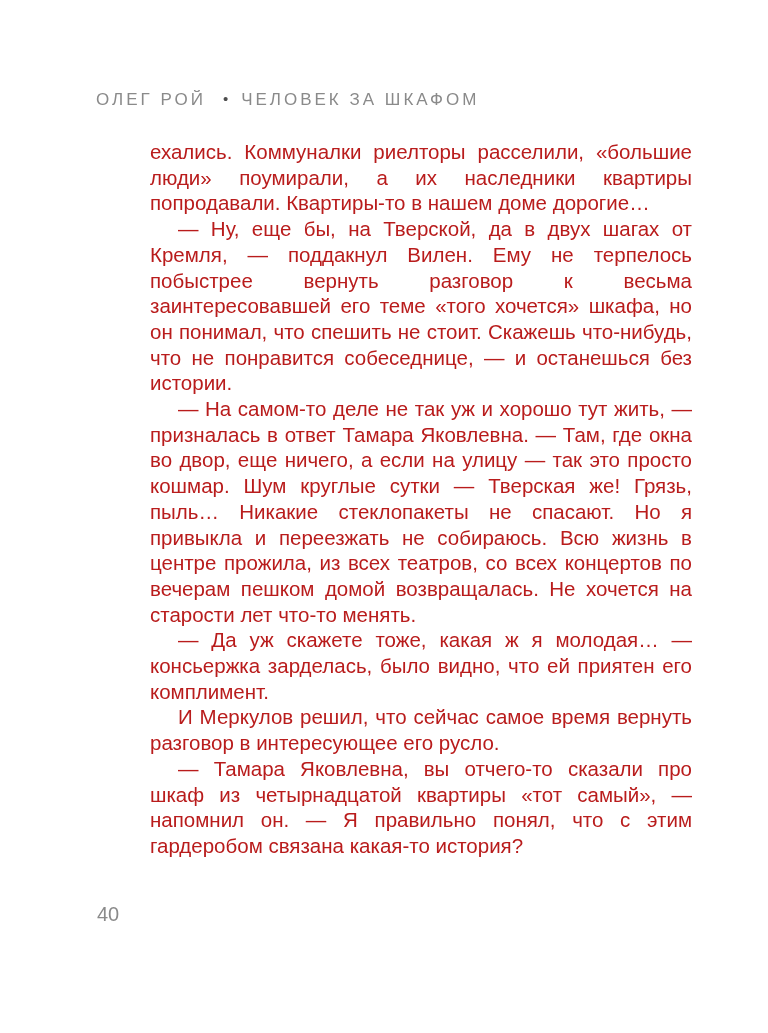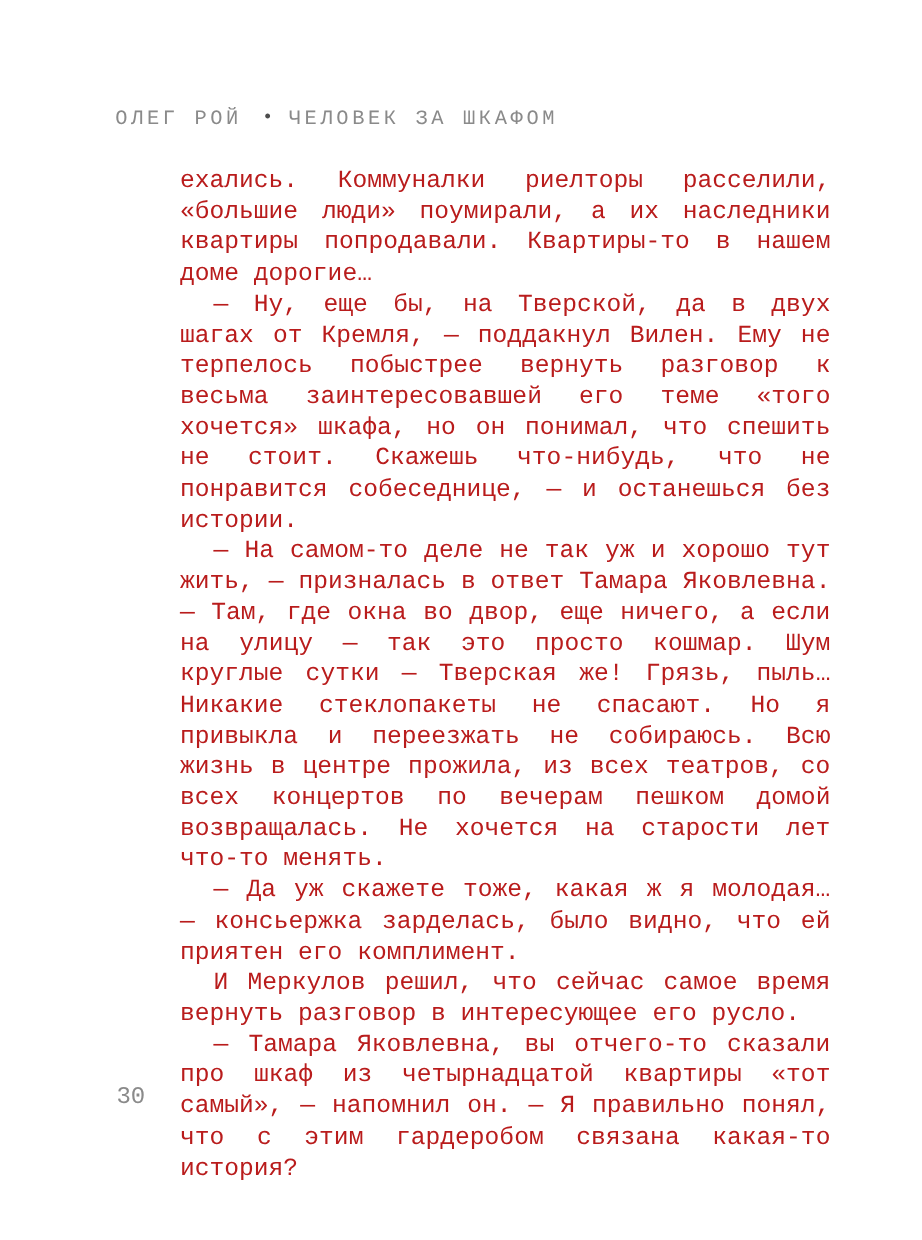"ОЛЕГ РОЙ • ЧЕЛОВЕК ЗА" .page { font-family: Liberation Mono, monospace -> Liberation Sans, sans-serif }
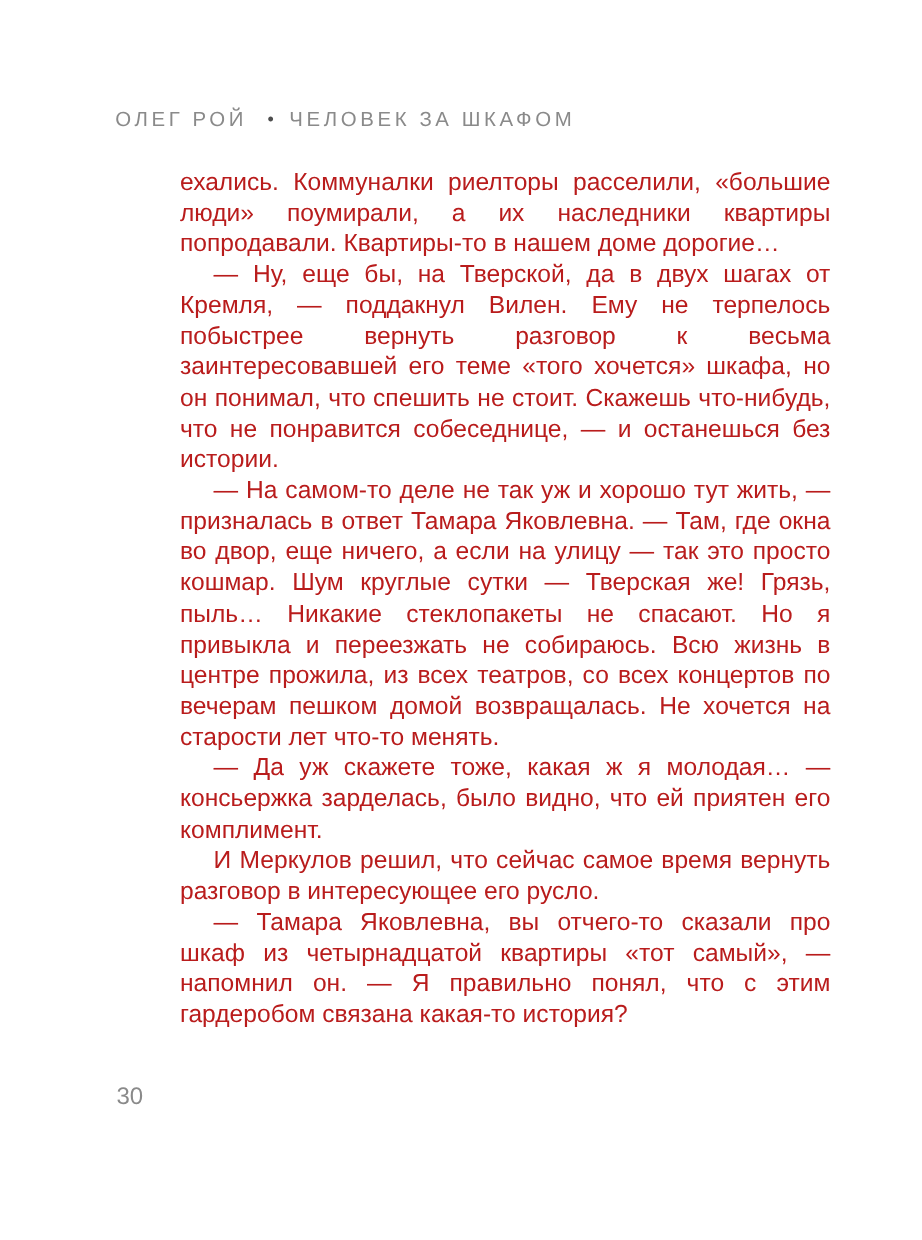"30" div.page-number { text: 30 -> 40 }
